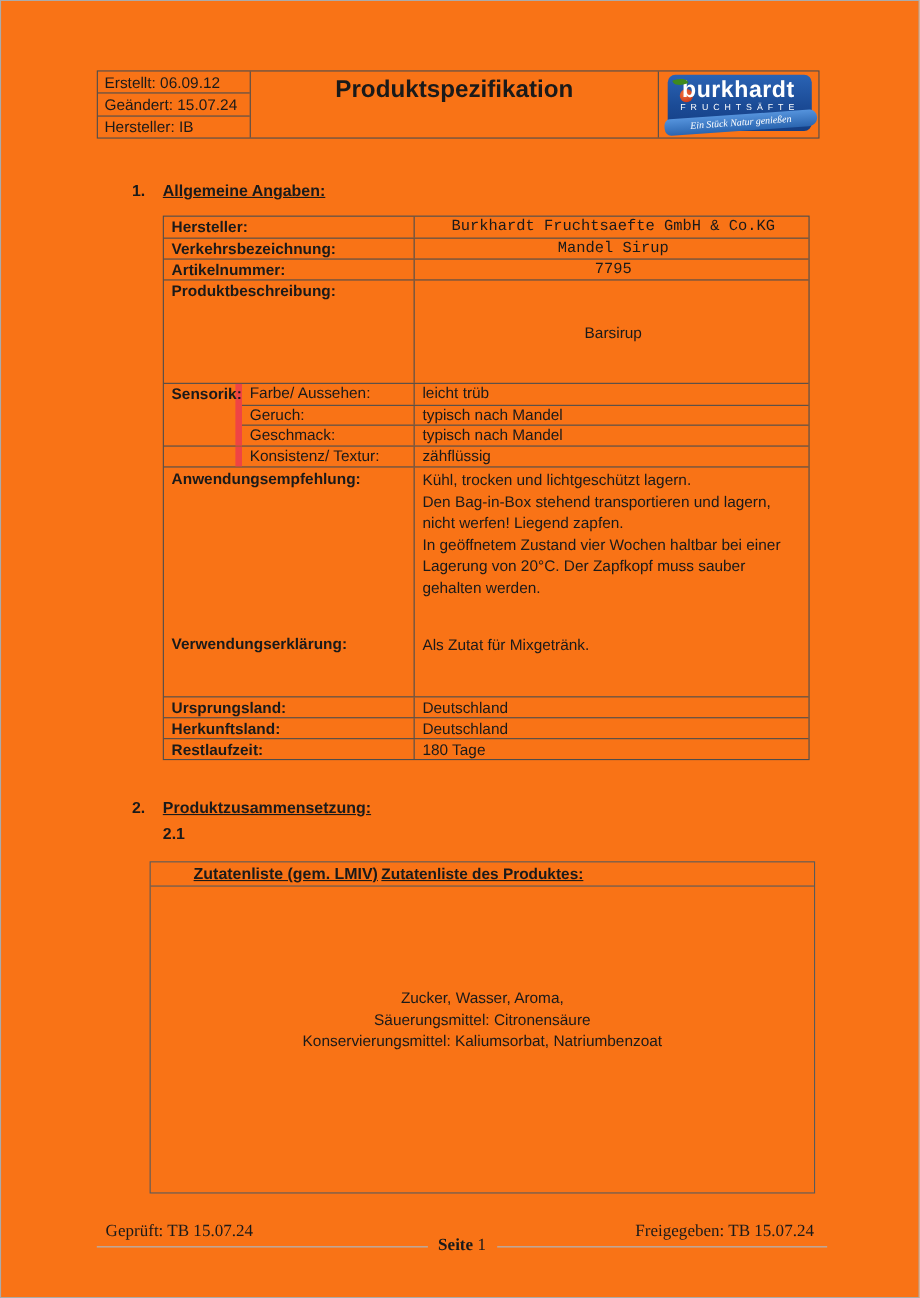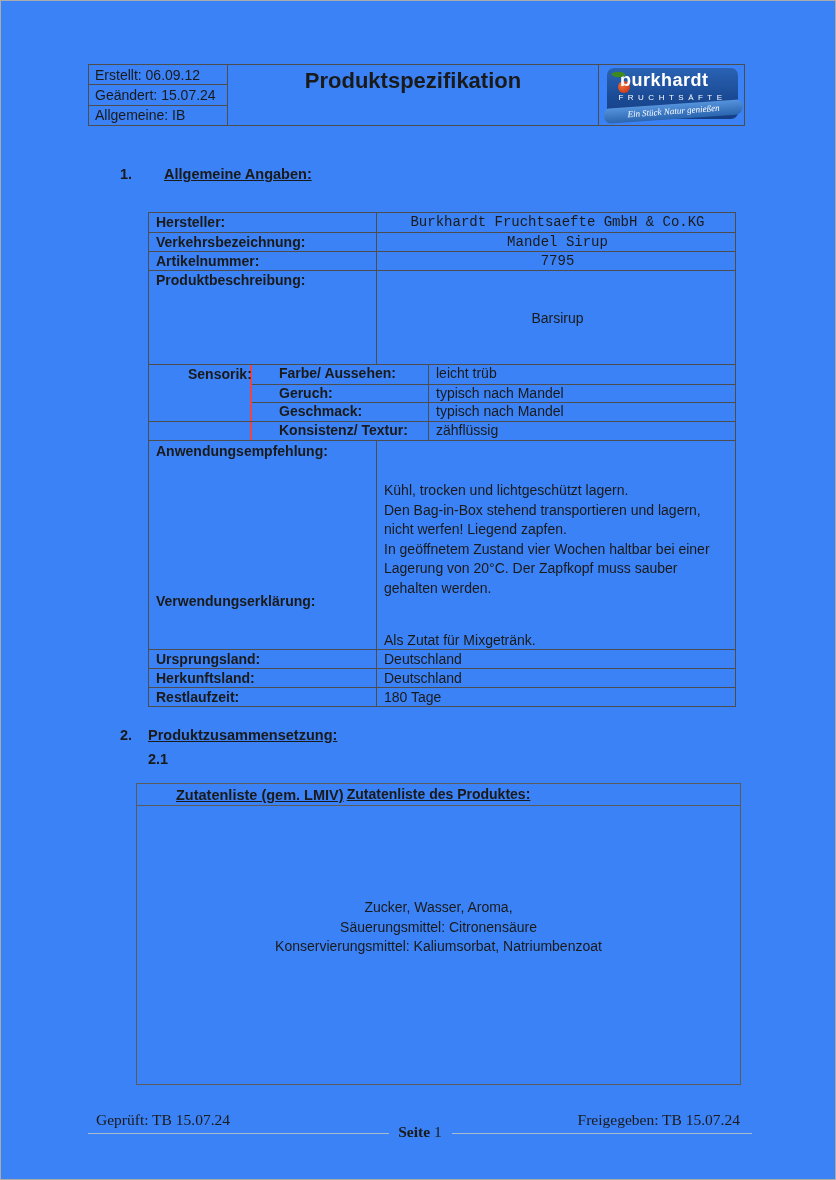"Erstellt: 06.09.12" .page { background: #3b82f6 -> #f97316 }
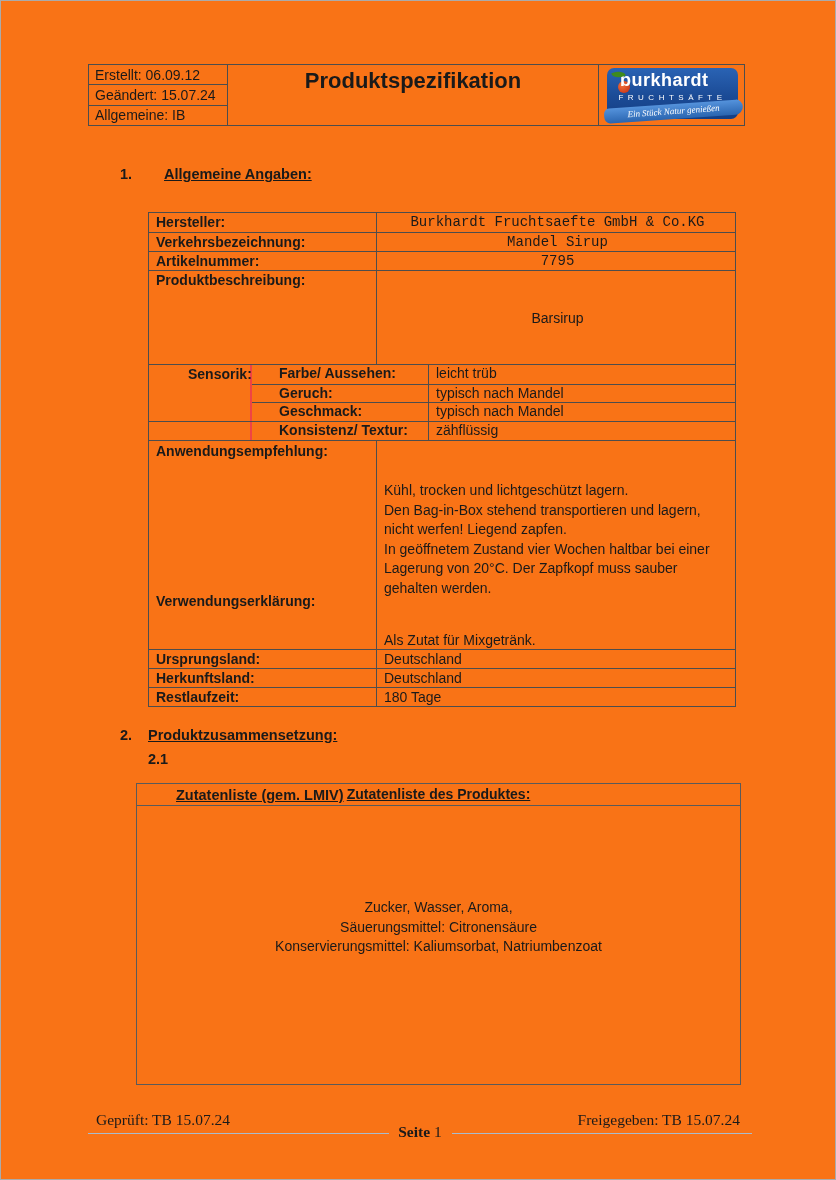"burkhardt" .logo-brand { font-size: 18px -> 21px }
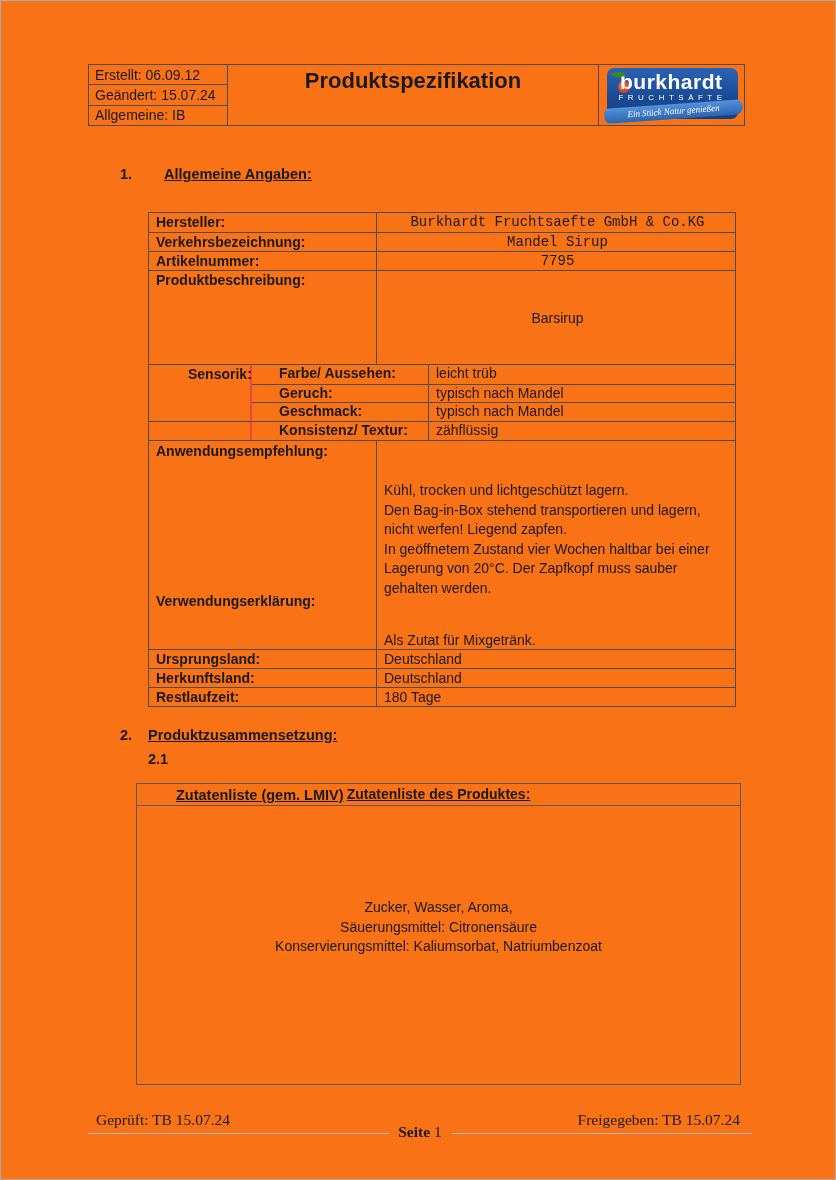"Allgemeine: IB" div.hcell { text: Allgemeine -> Hersteller }
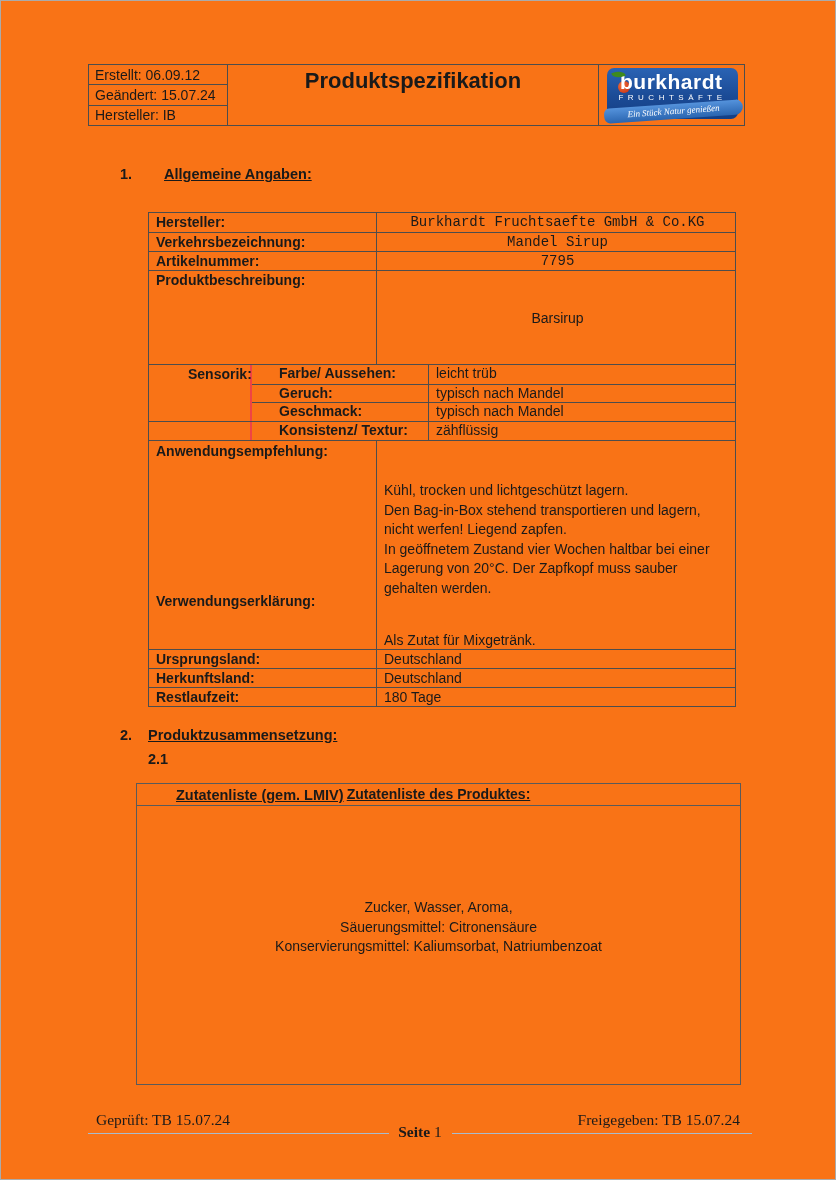"Allgemeine Angaben:" div.sec-head { left: 164px -> 148px }
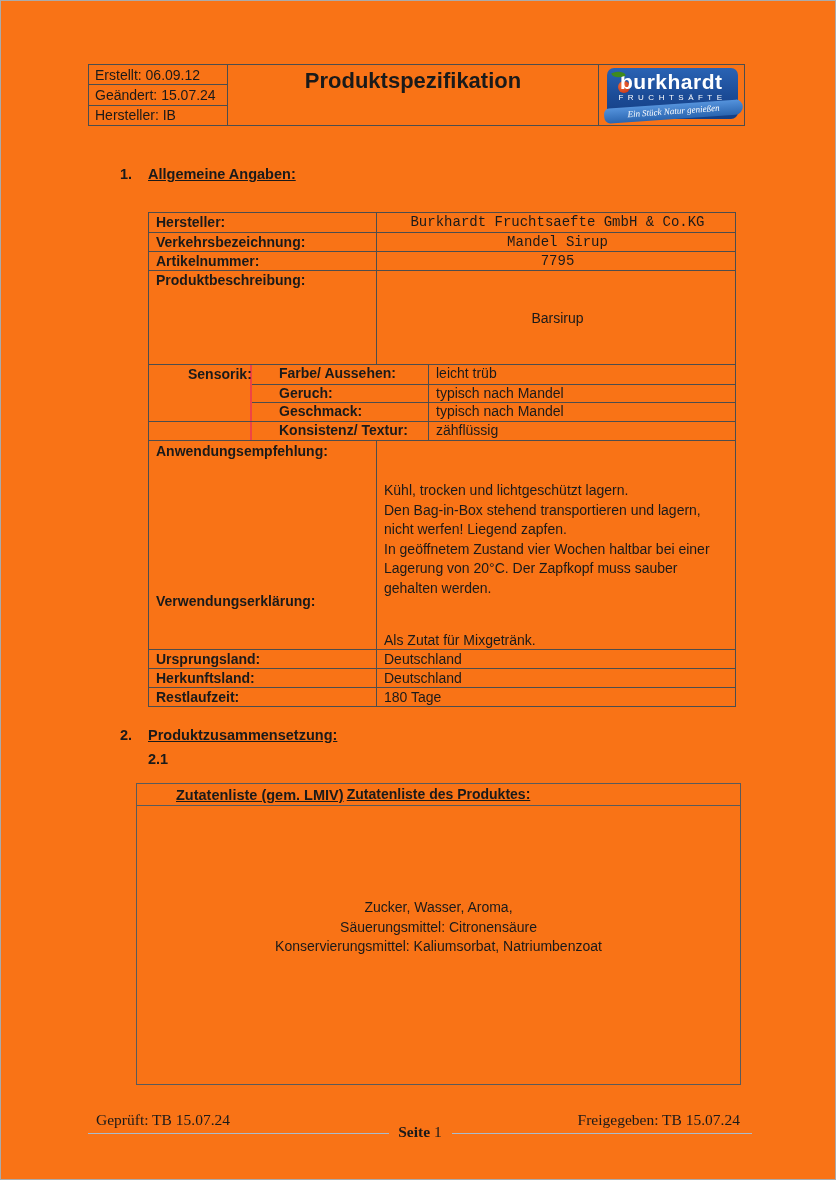"Hersteller:" .main-table { top: 212px -> 196px }
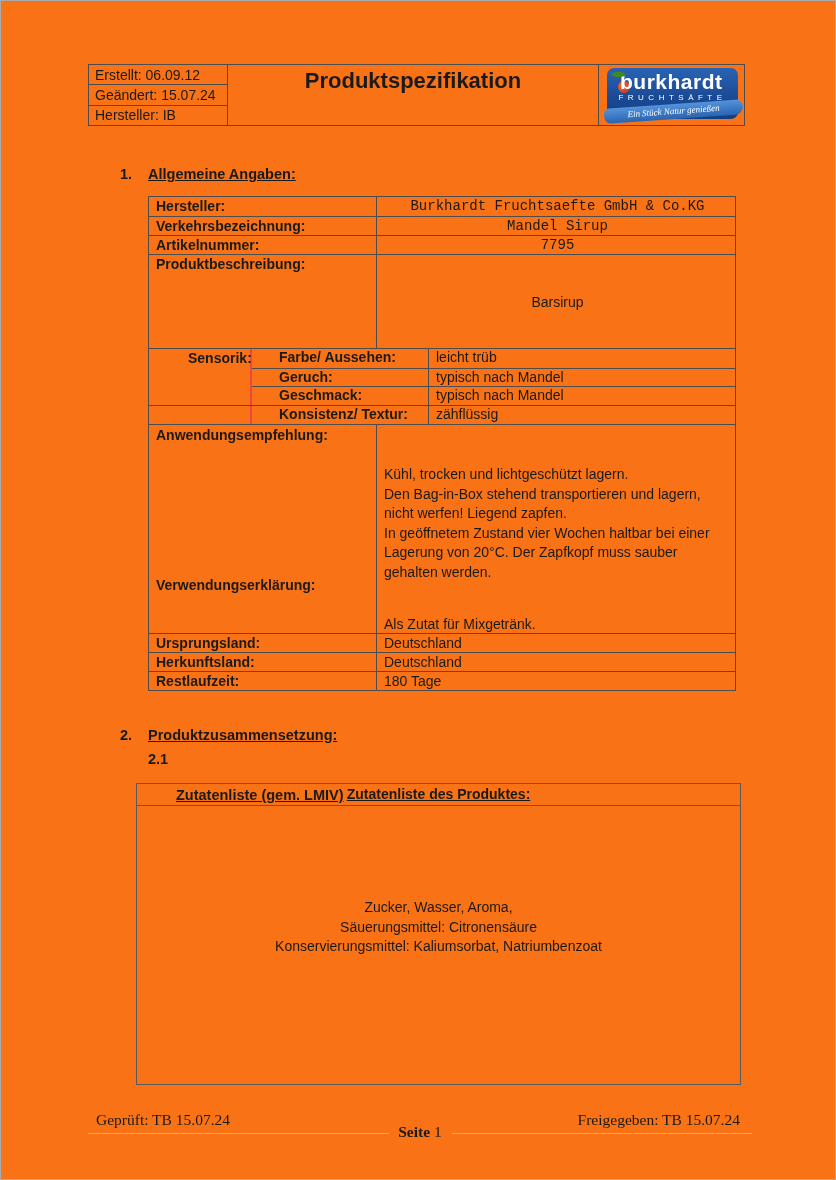"Sensorik:" .sens-left { border-right: 2px solid #ef4444 -> 6px solid #ef4444; margin-left: 32px -> none }
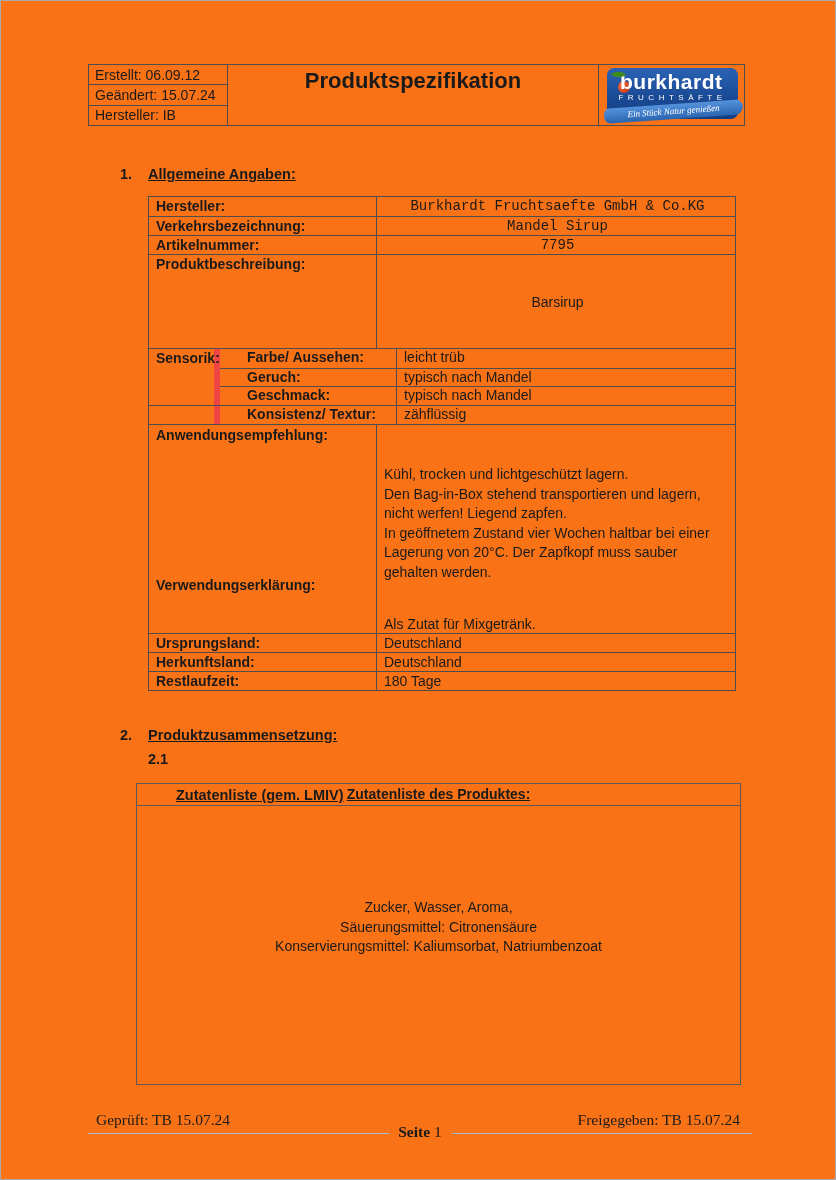"Farbe/ Aussehen:" .sens-label { font-weight: bold -> normal; margin-left: 20px -> none }
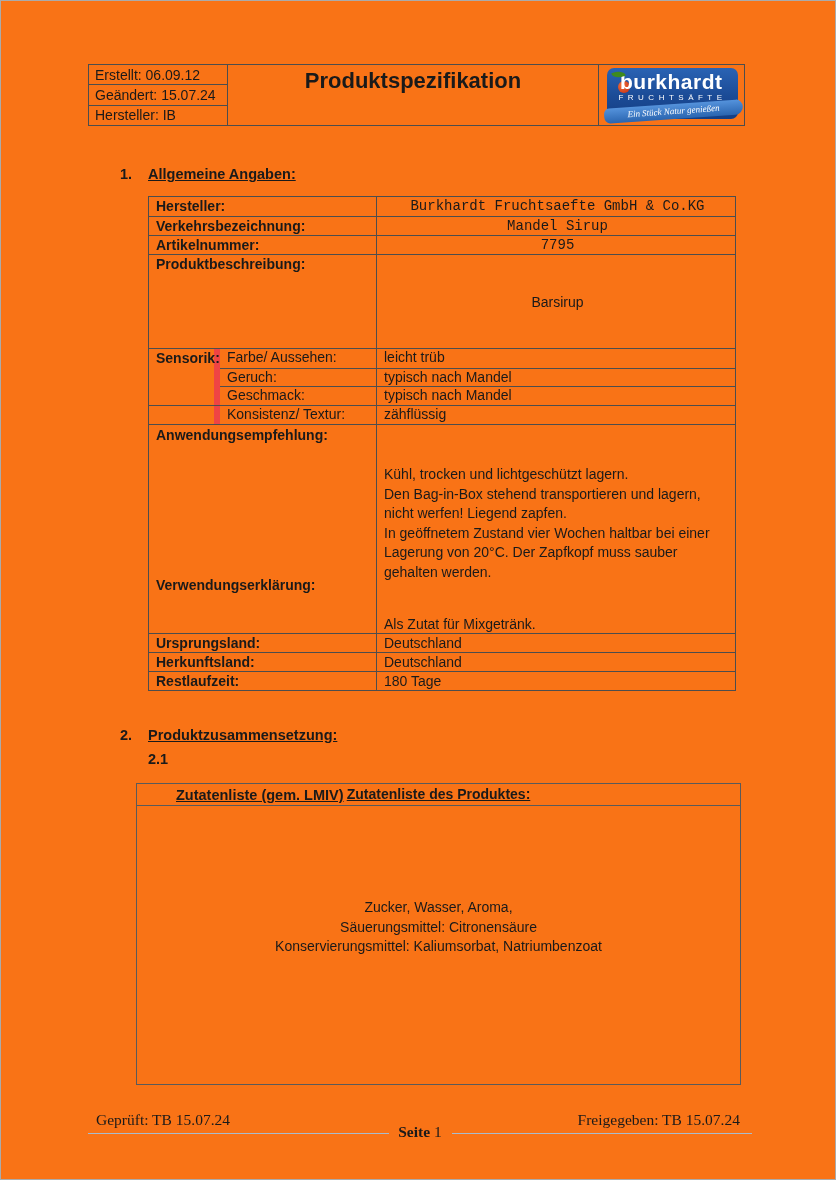"Kühl, trocken und lichtgeschützt lagern." .multiline { margin-top: 38px -> none }
